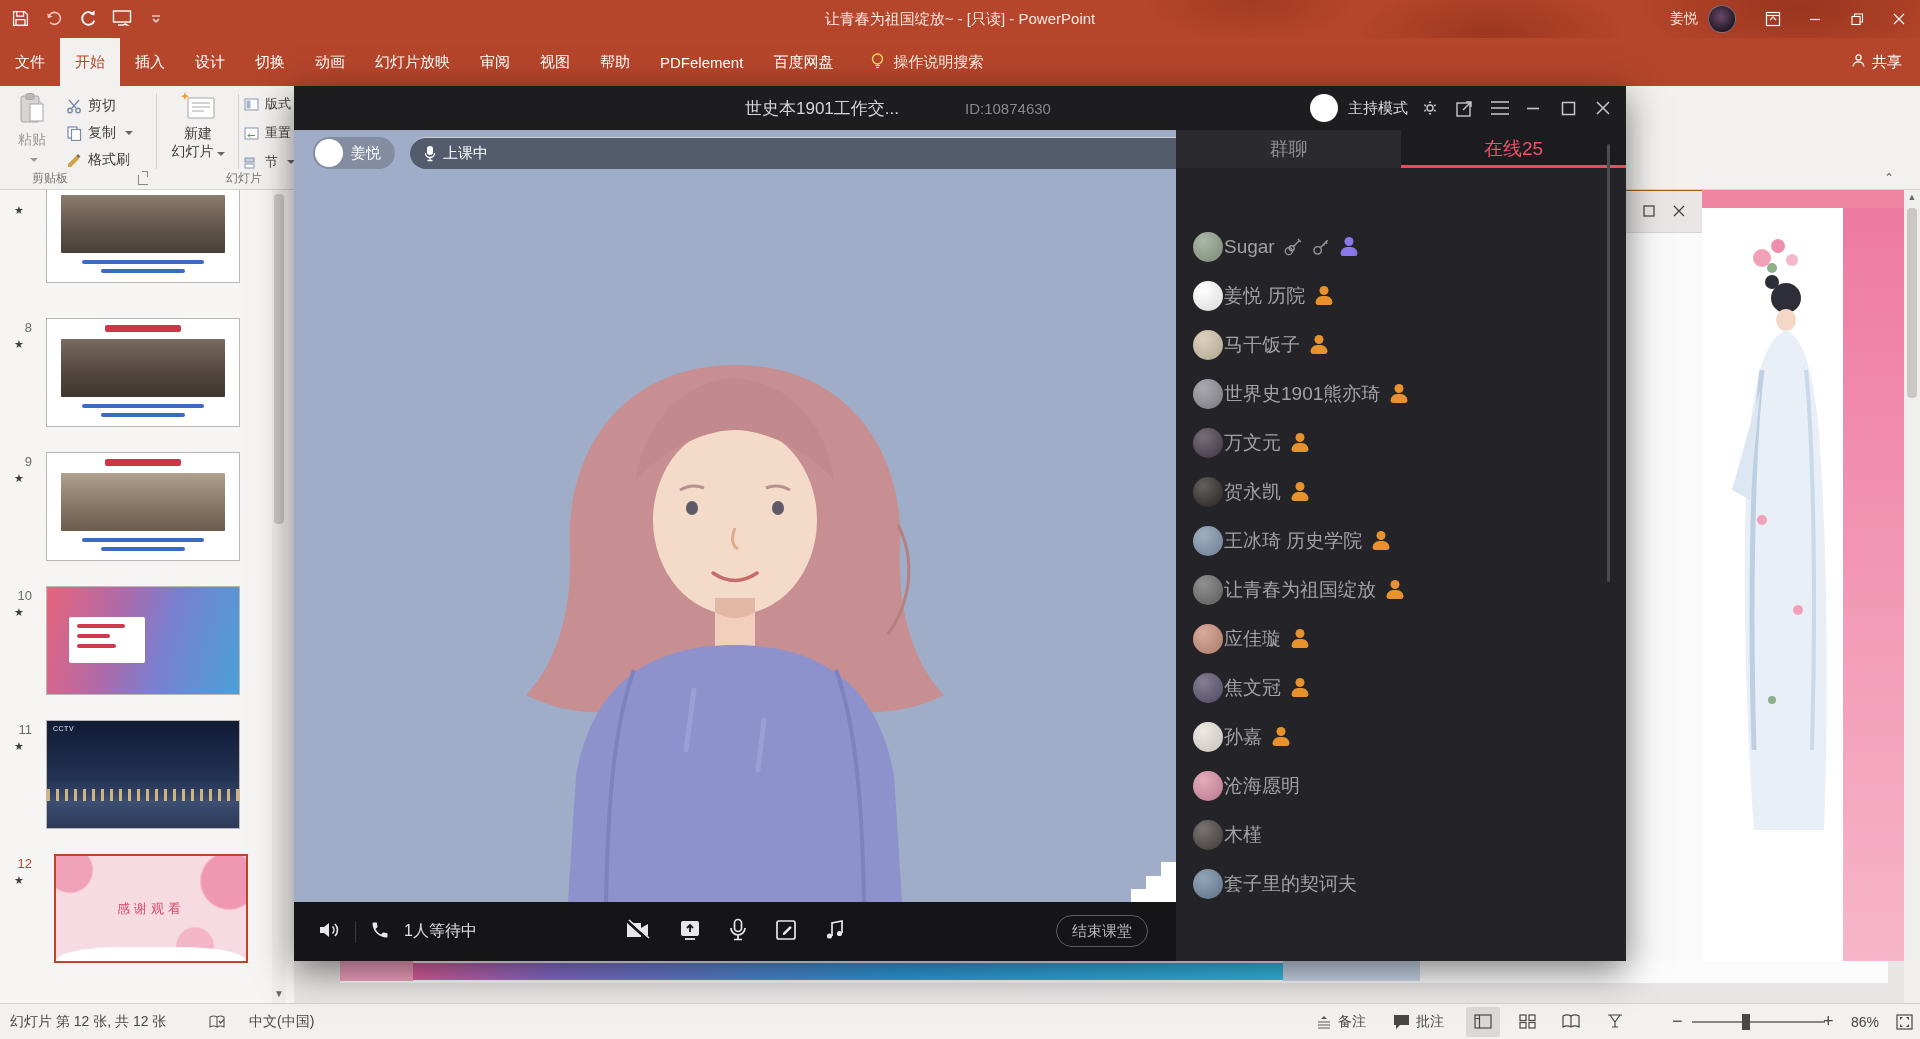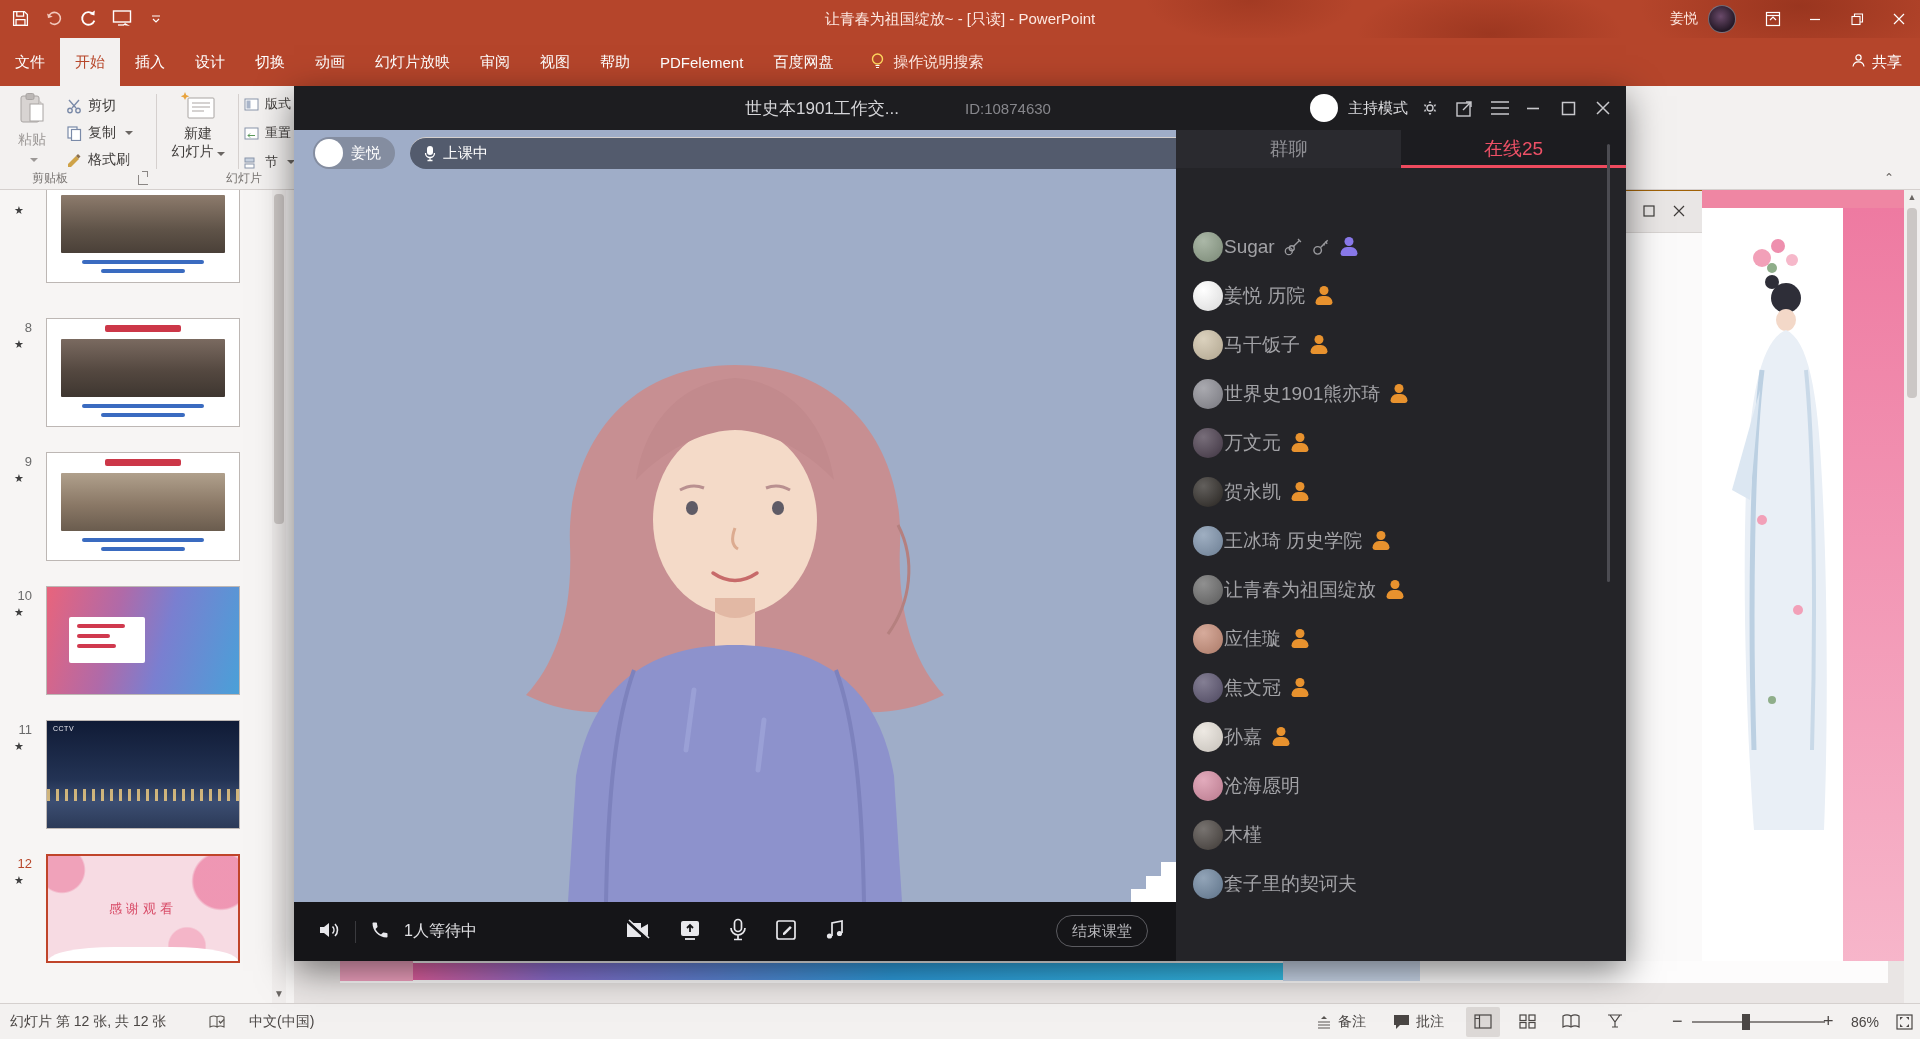"感谢观看" div.thumb { margin-left: none -> 8px }
